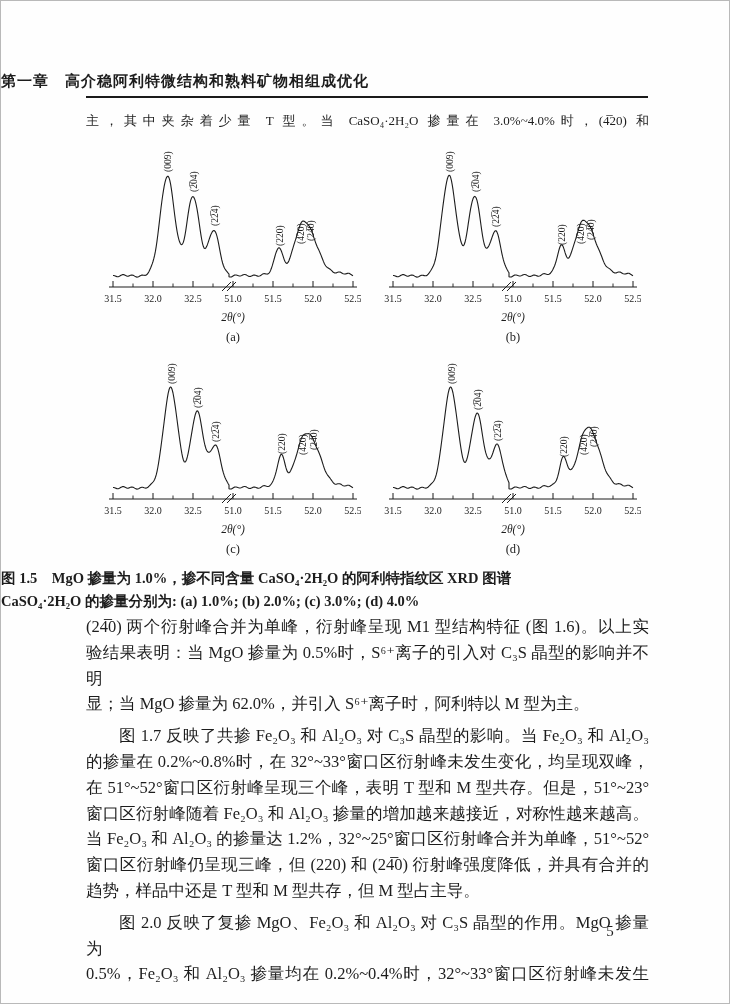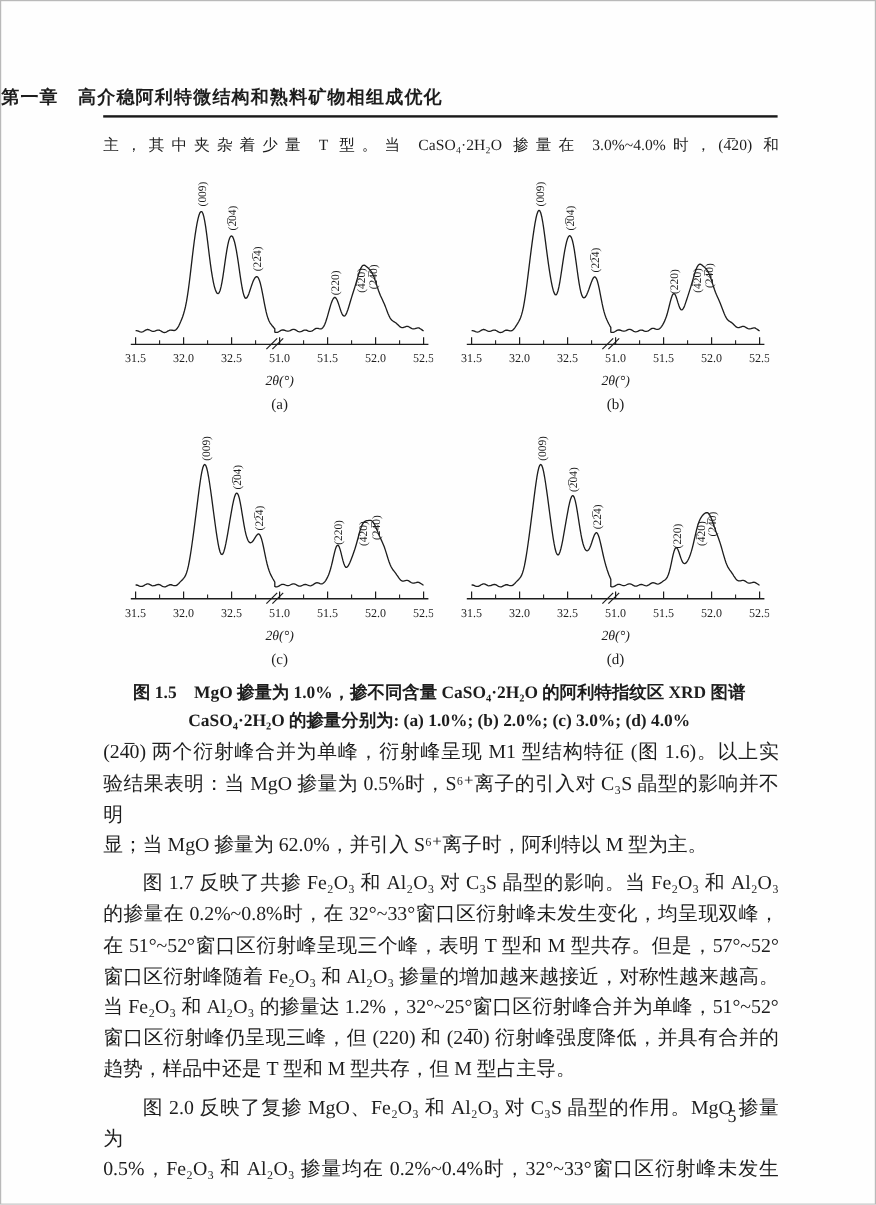"图 1.5 MgO 掺量为 1.0%，掺不同含量" .caption { text-align: center -> left }
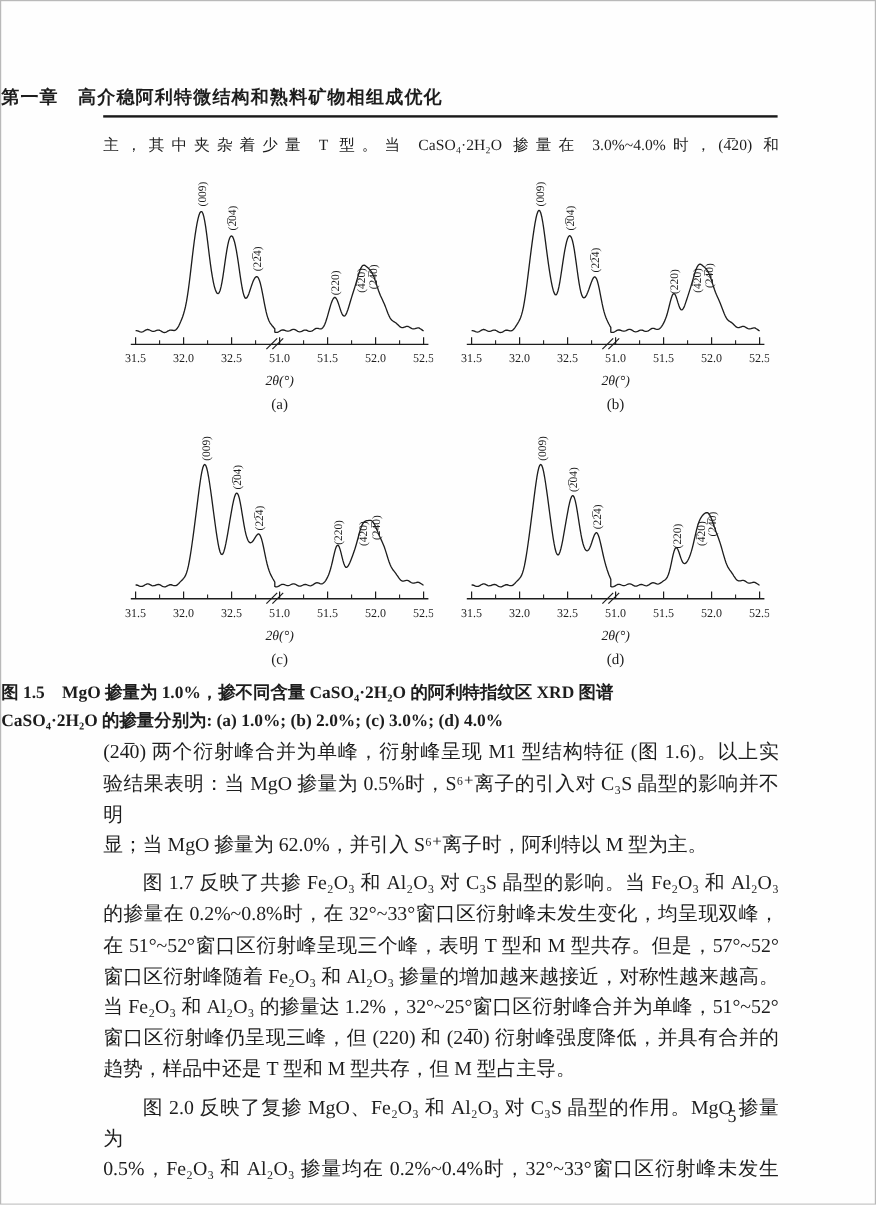"在 51°~52°窗口区衍射峰呈现三个峰，表明 T 型和 M" div.line { text: 57°~52 -> 51°~23 }
